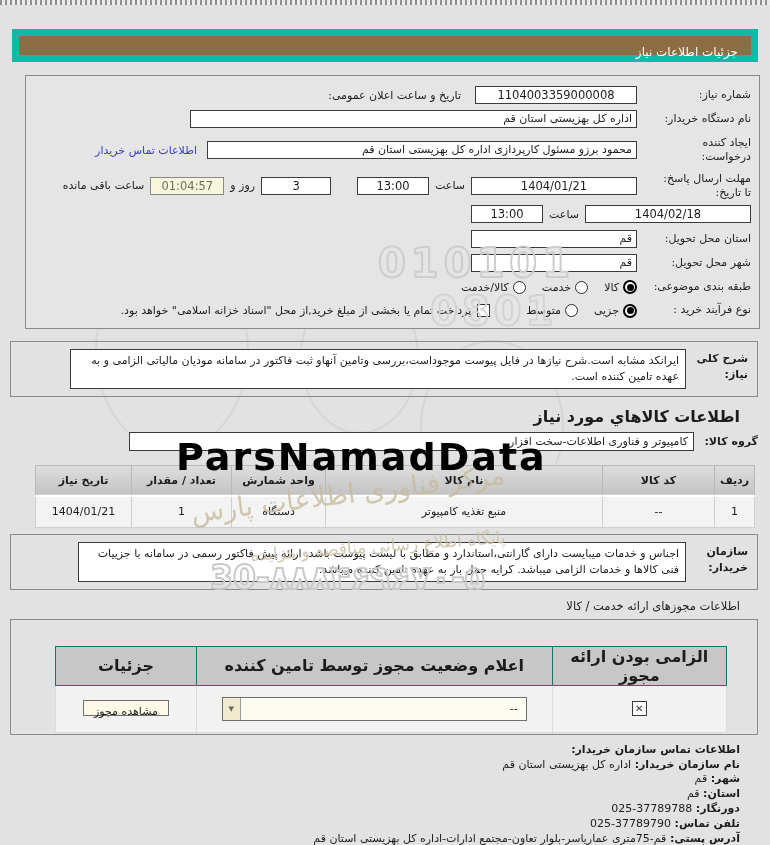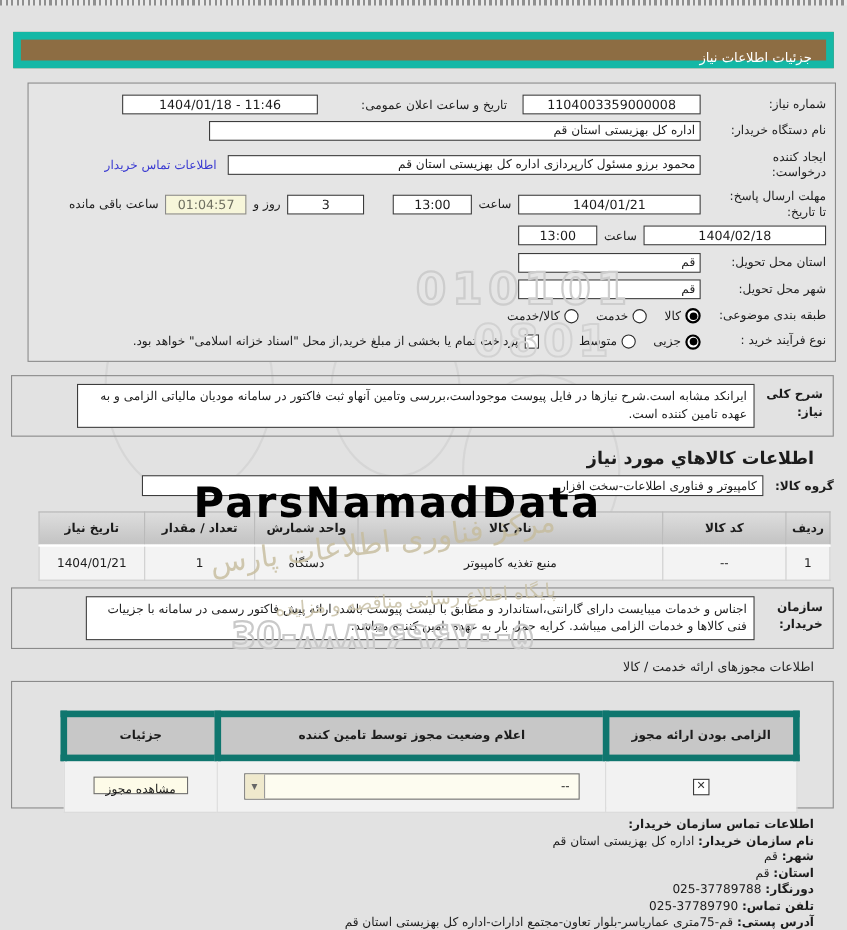"1404/01/18 - 11:46" div.tbox { html: <div>1404/01/18 - 11:46</div> -> none }
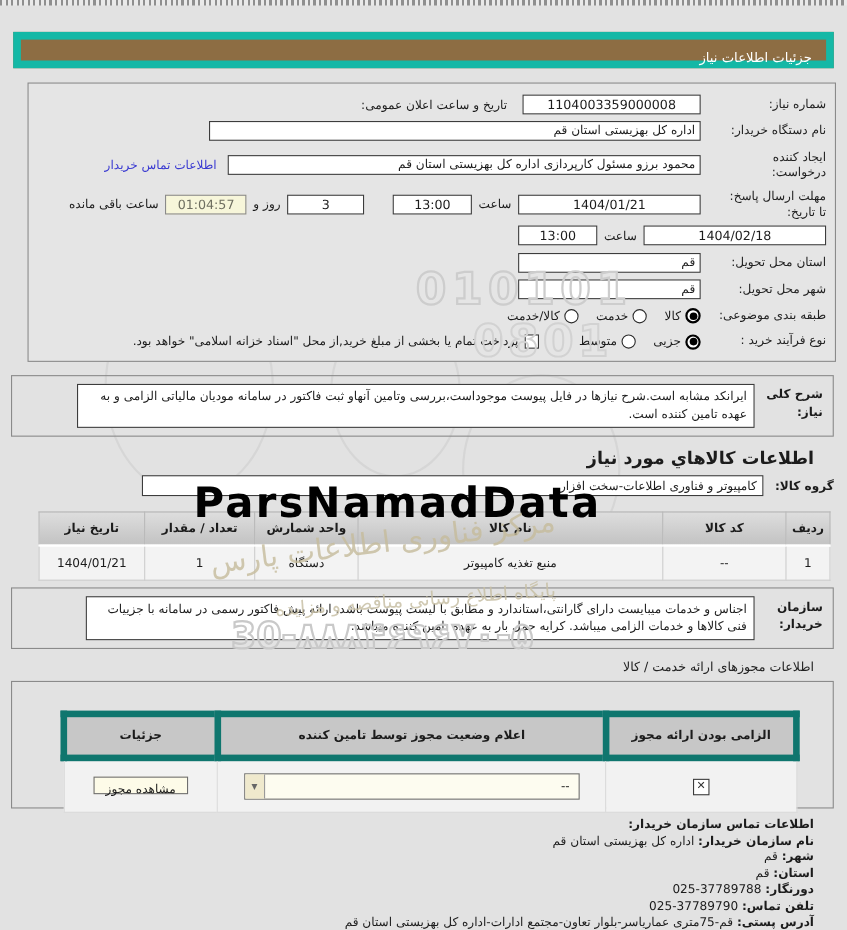"جزئیات" .ltable th { border: 6px solid #0f766e -> 1px solid #0f766e; font-size: 11px -> 16px }
